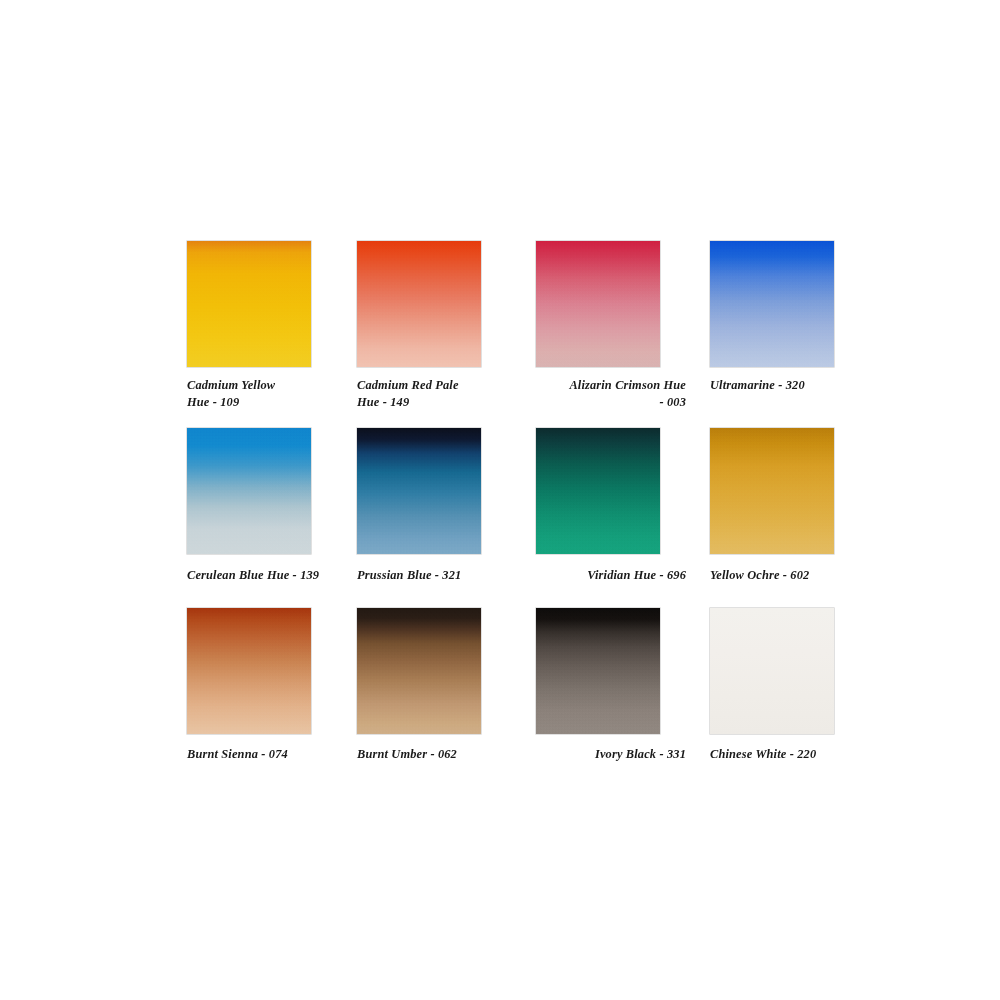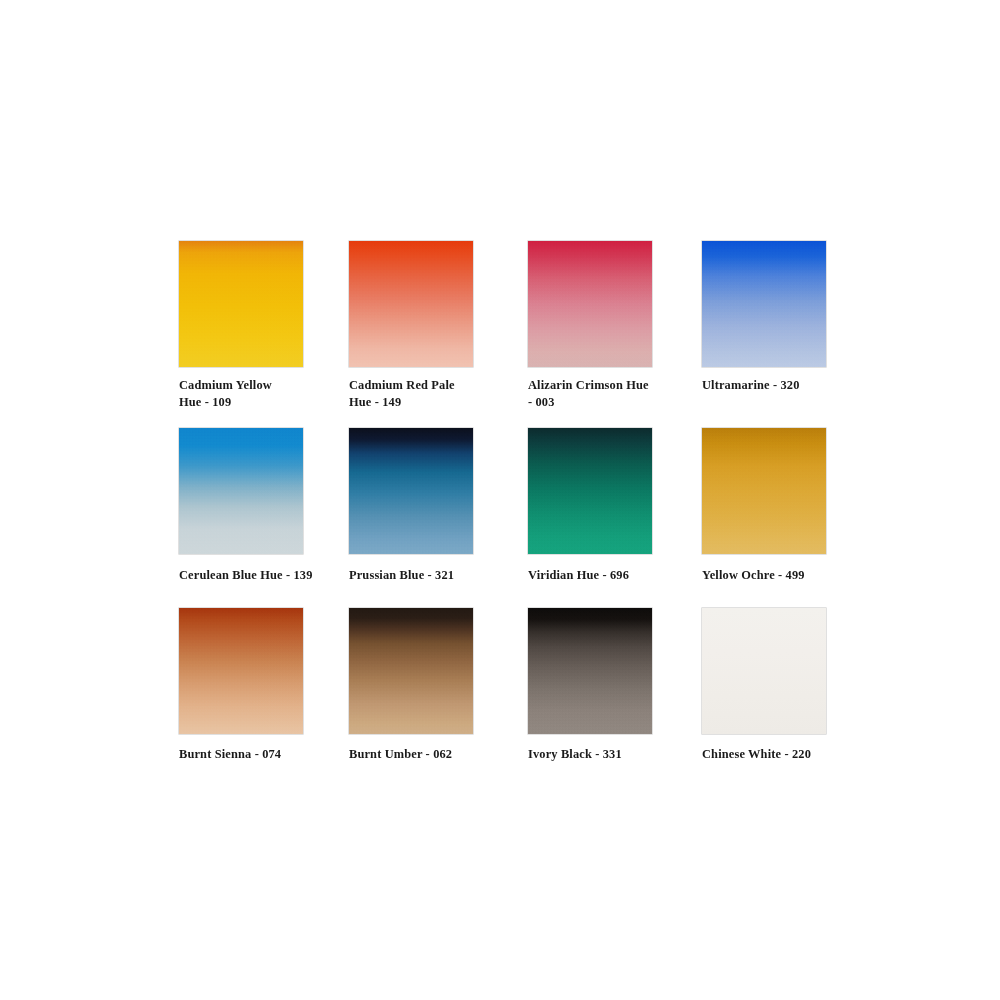"Cadmium Yellow" #swatch-grid { font-style: none -> italic; left: 179px -> 187px }
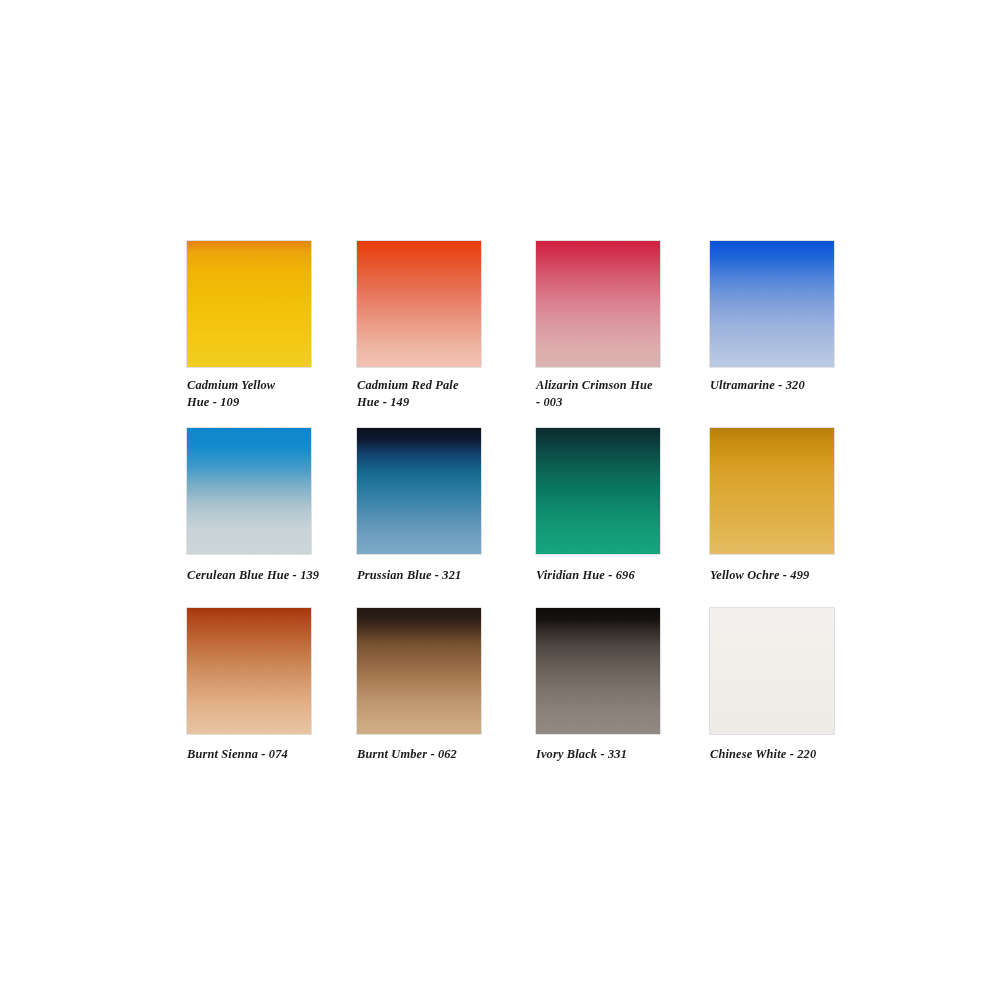"Alizarin Crimson Hue" .swatch-cell.col-3 .swatch-label { text-align: none -> right }
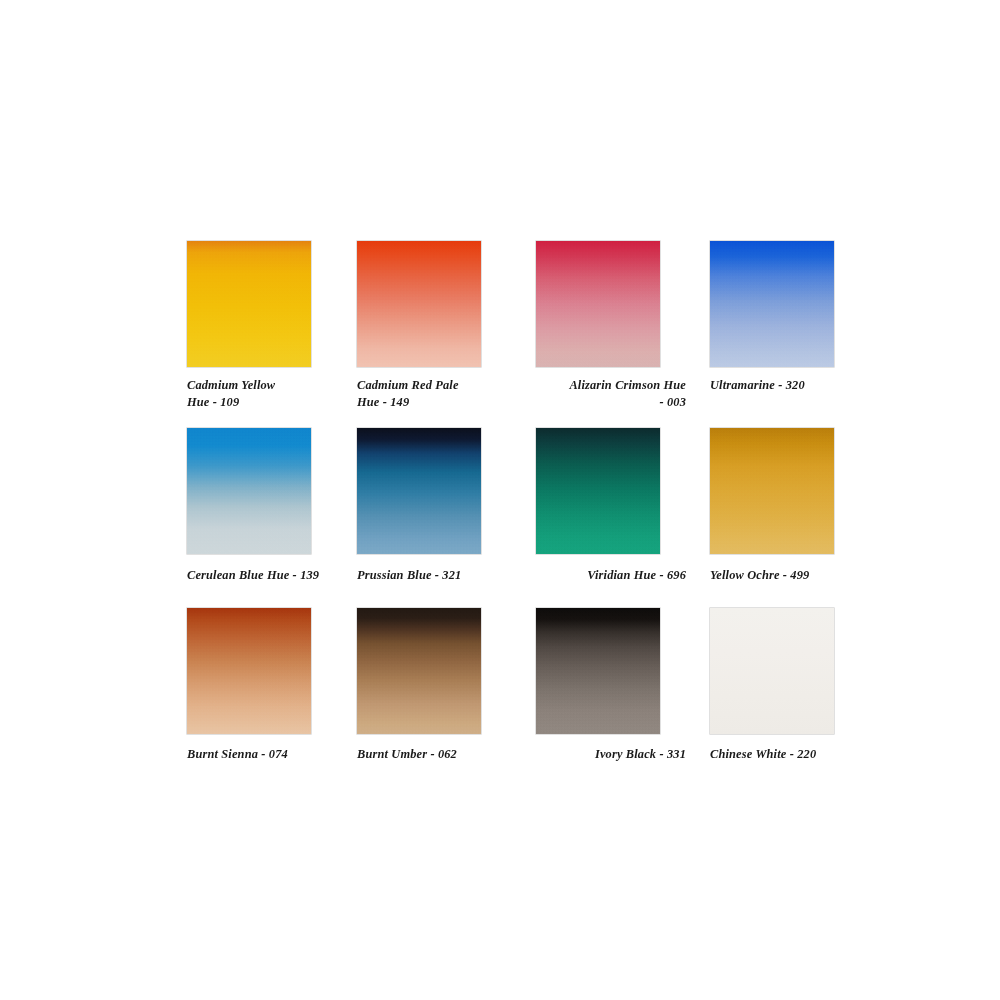"Yellow Ochre - 499" div.swatch-label { text: 499 -> 602 }
